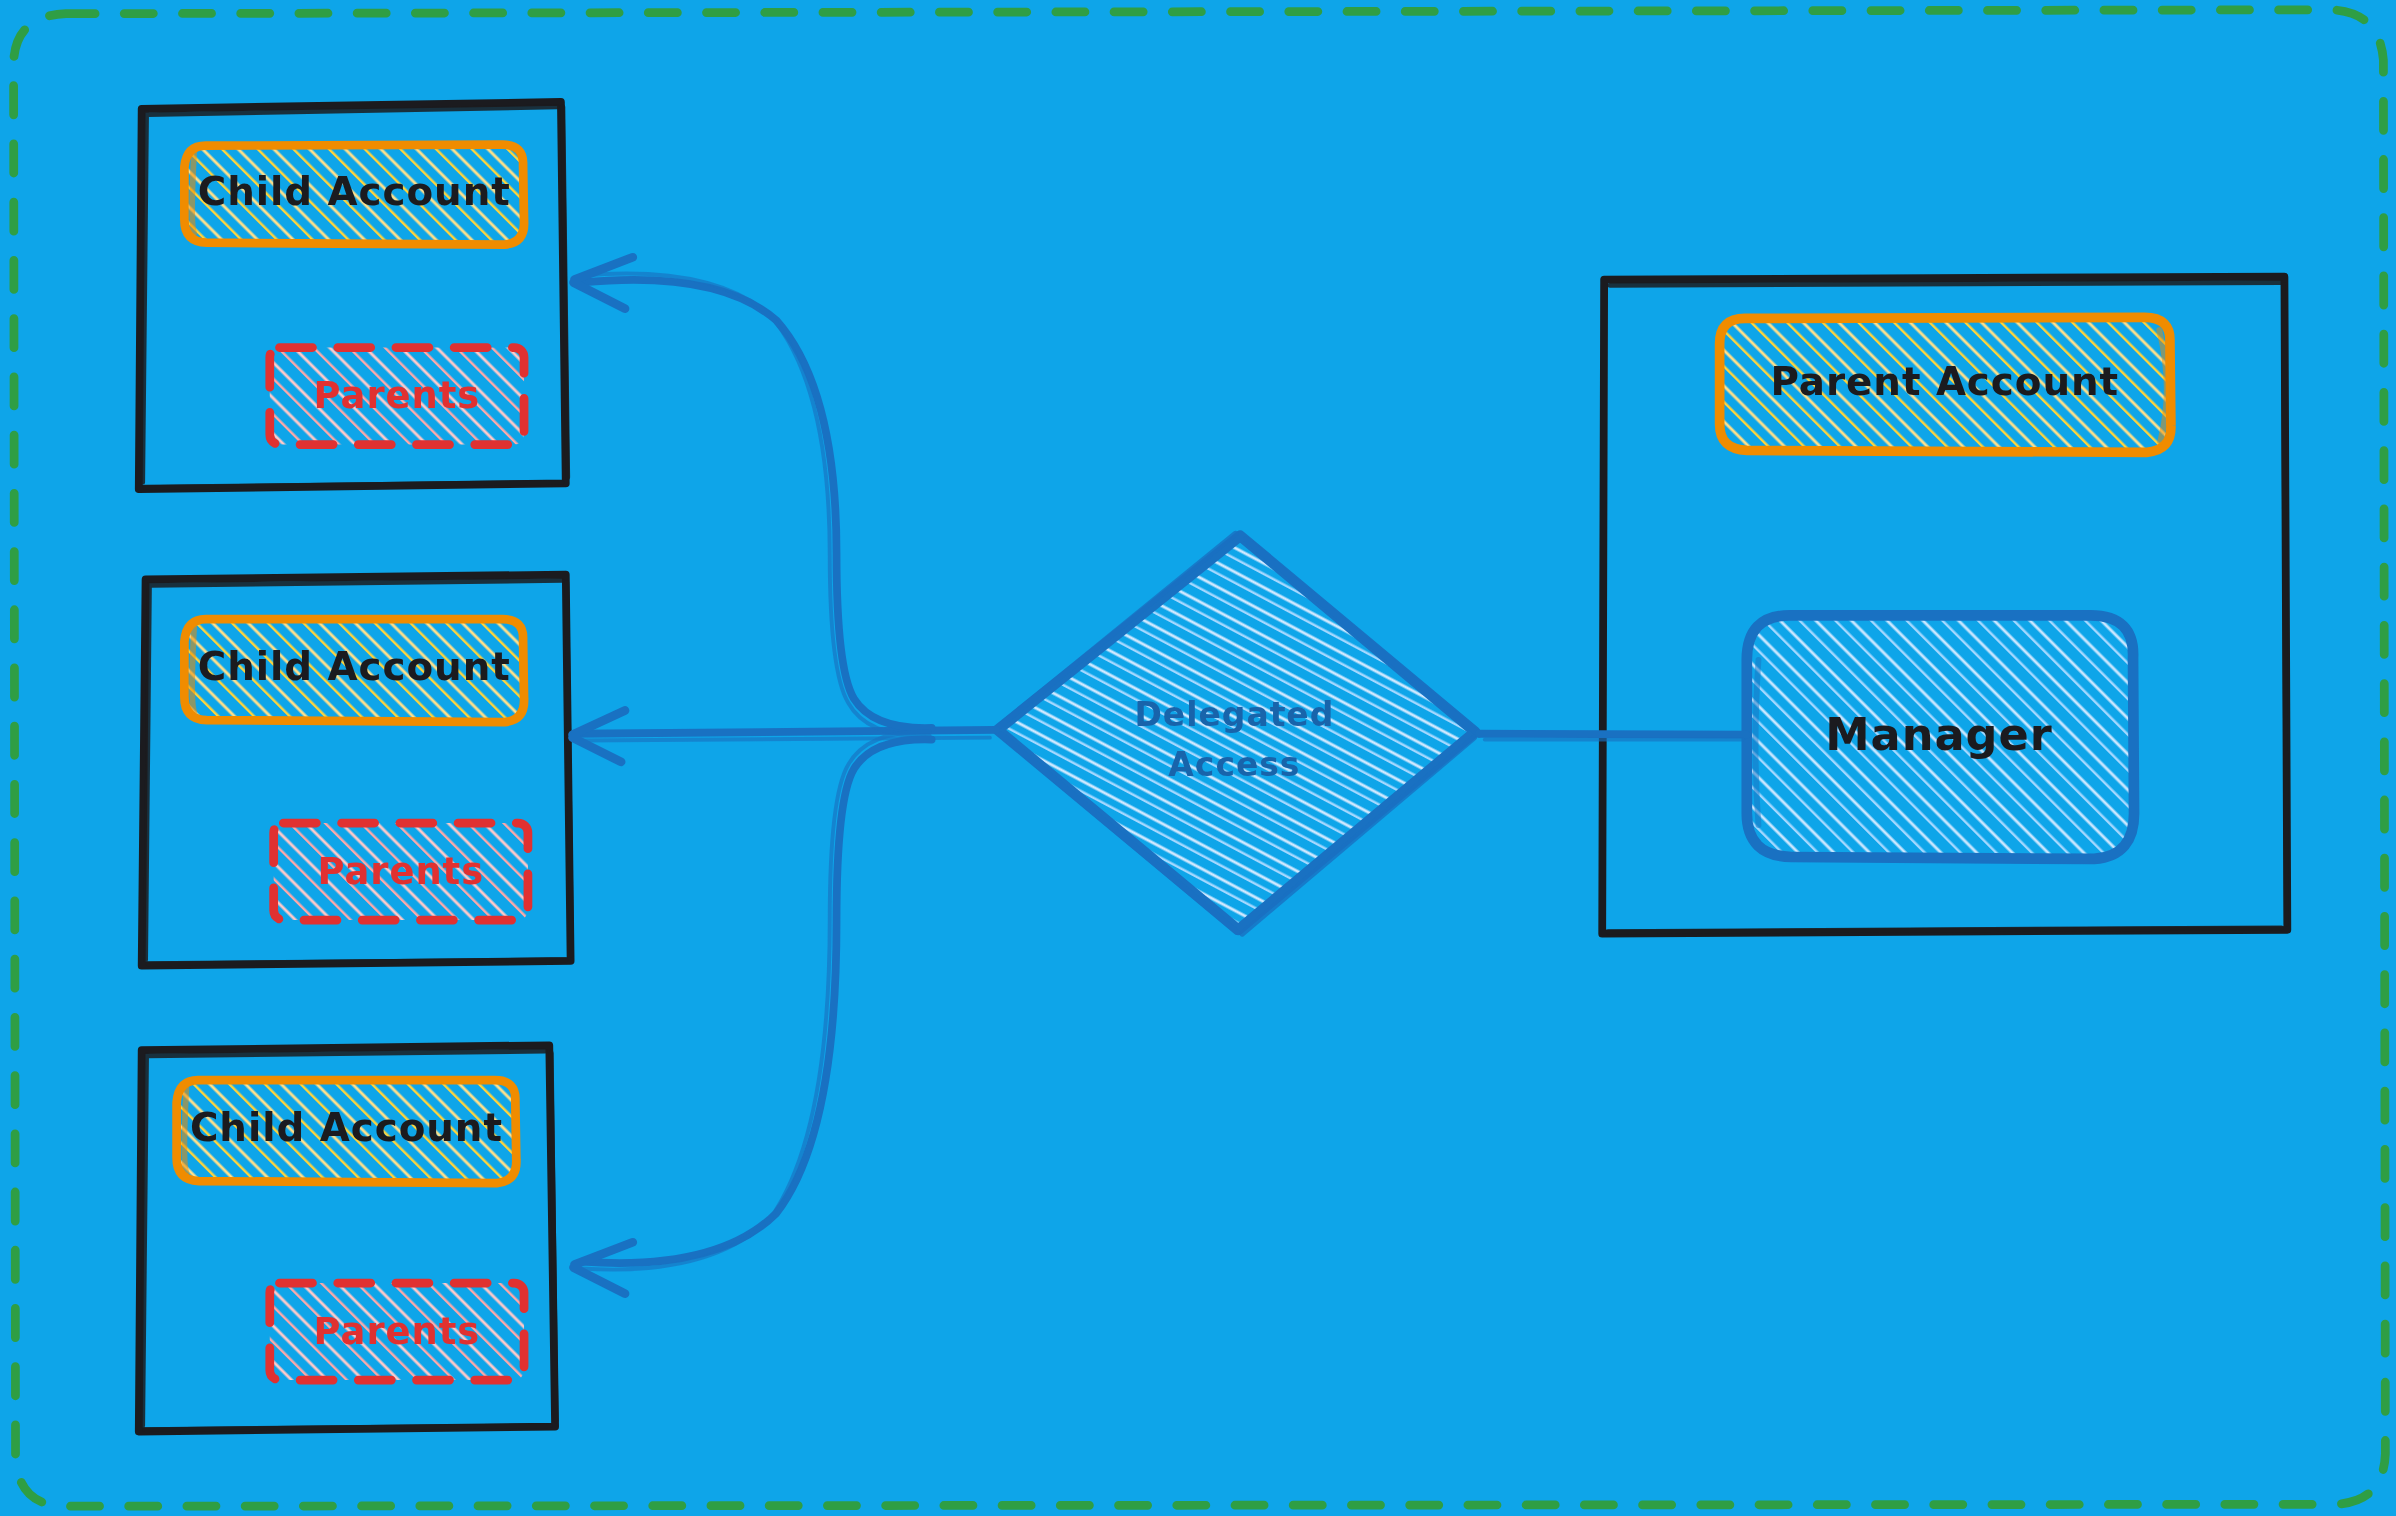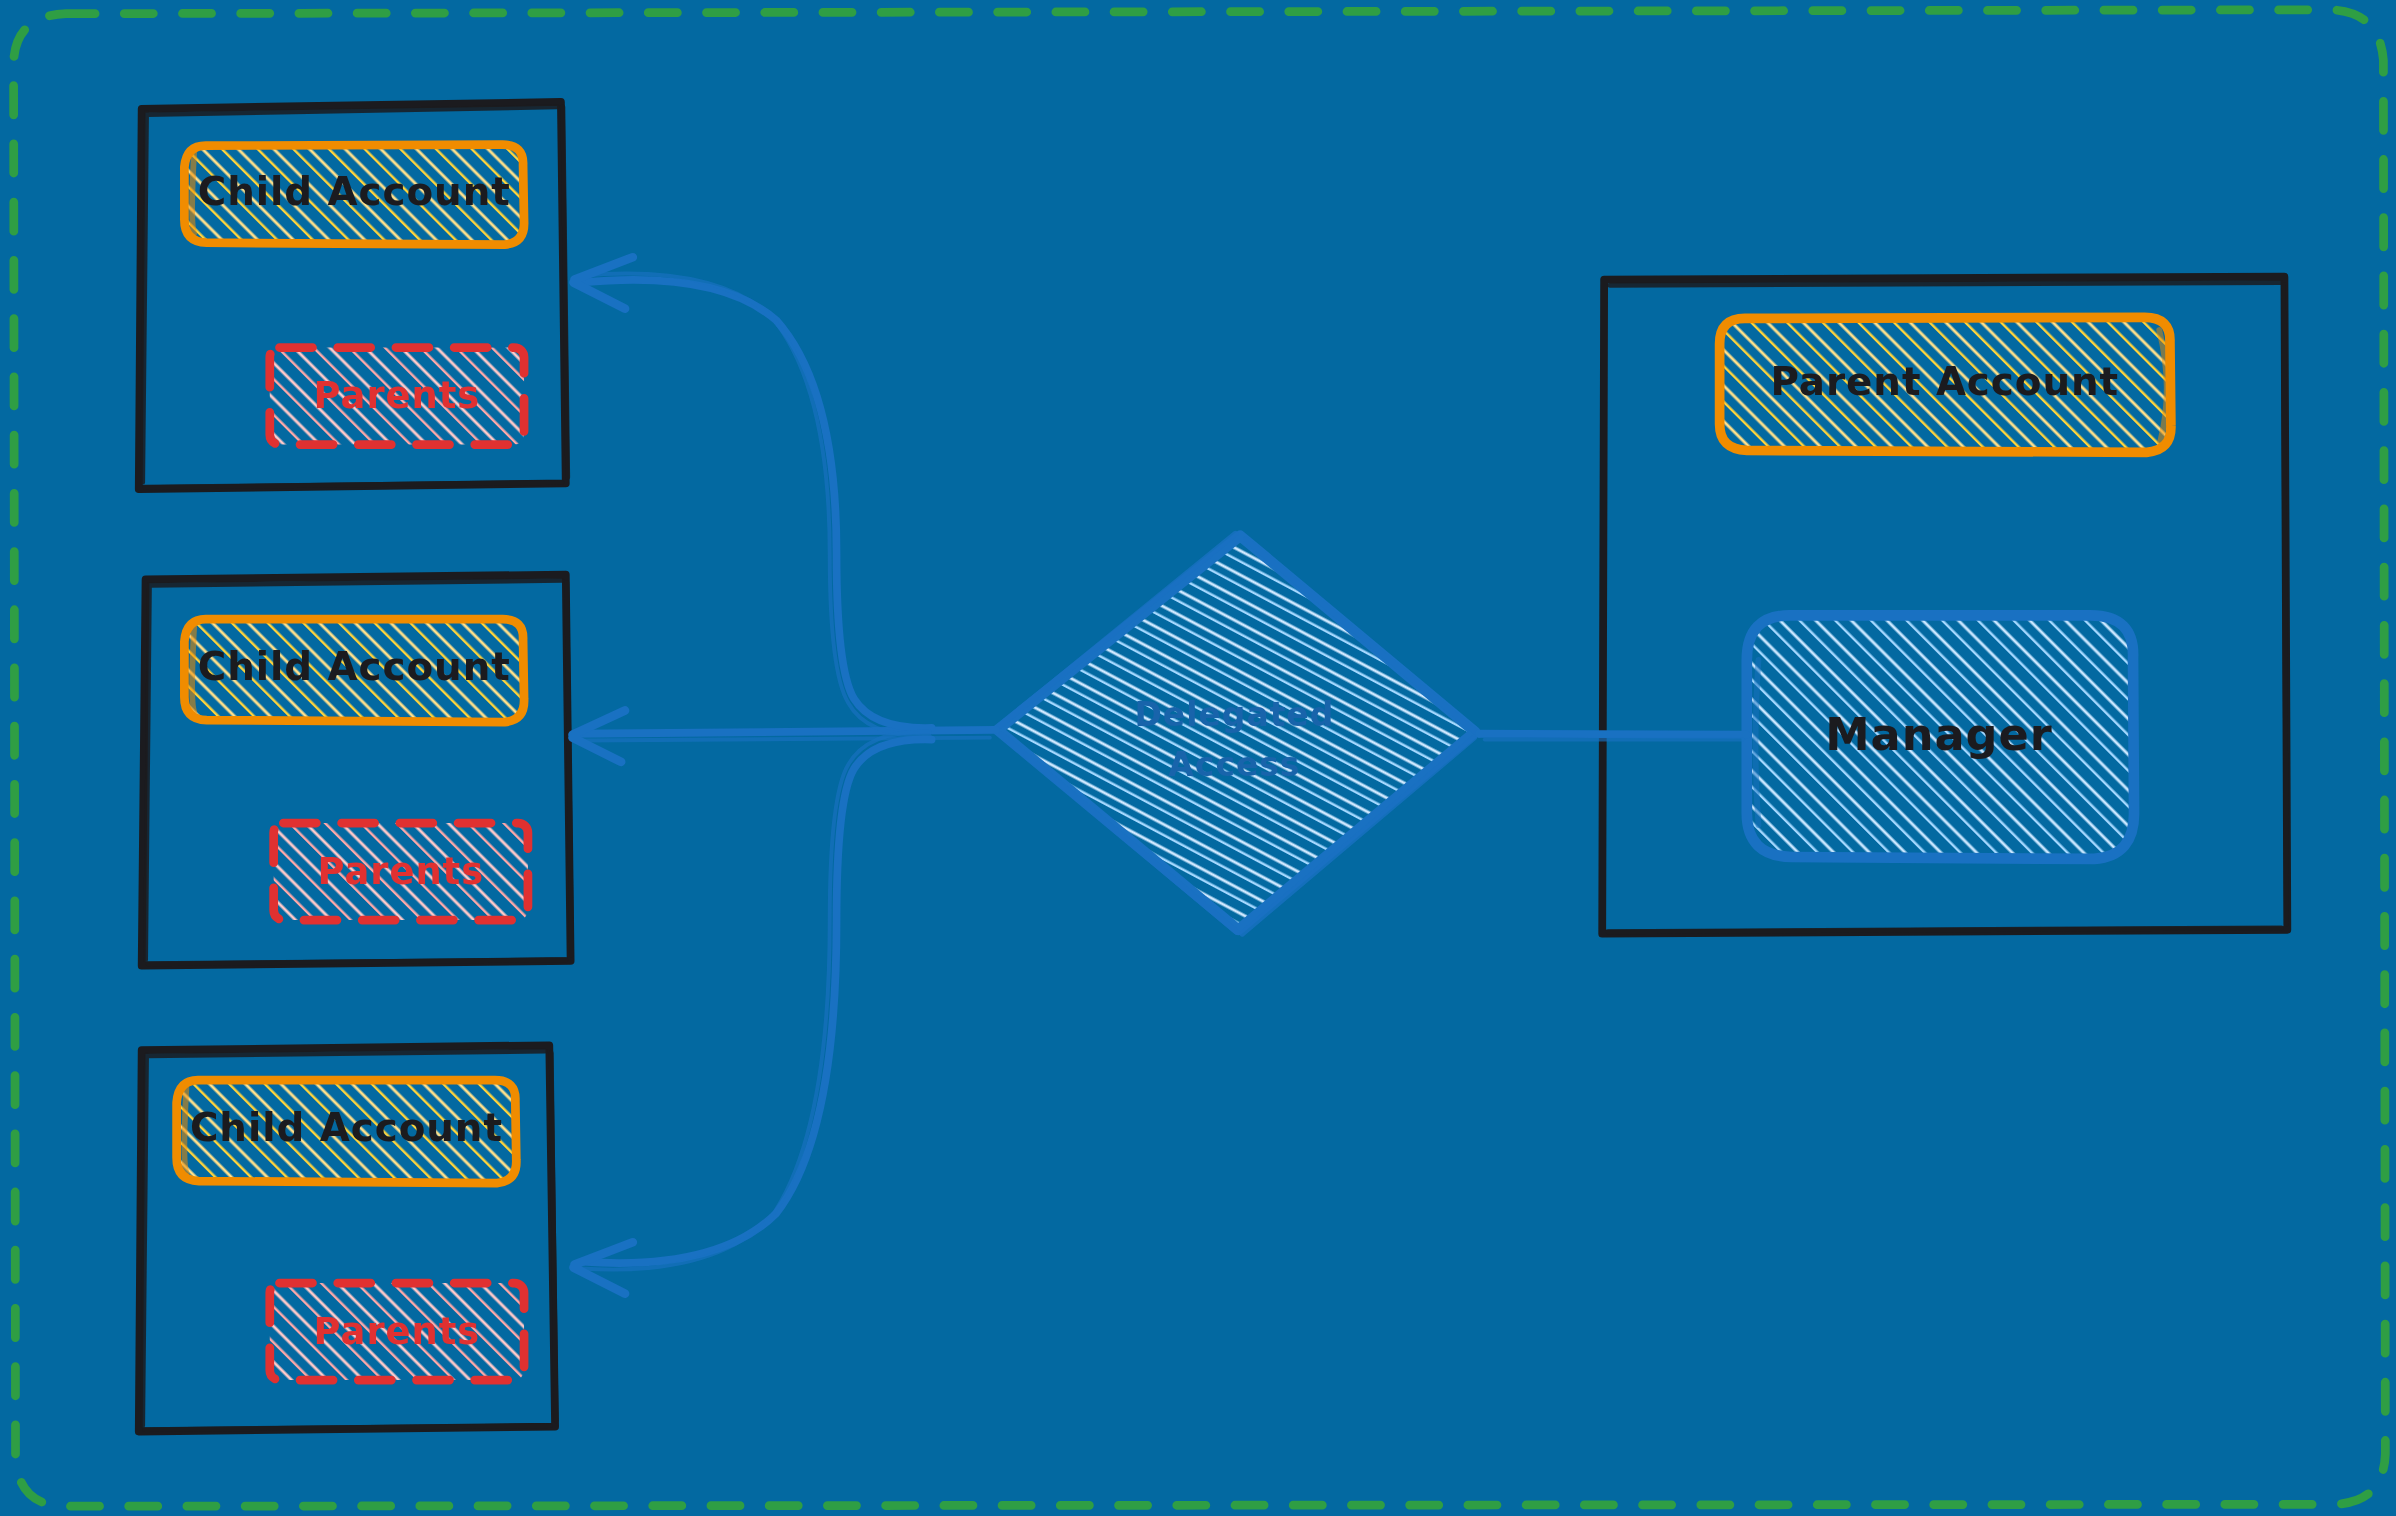"Child Account" #canvas-root { background: #0369a1 -> #0ea5e9 }
